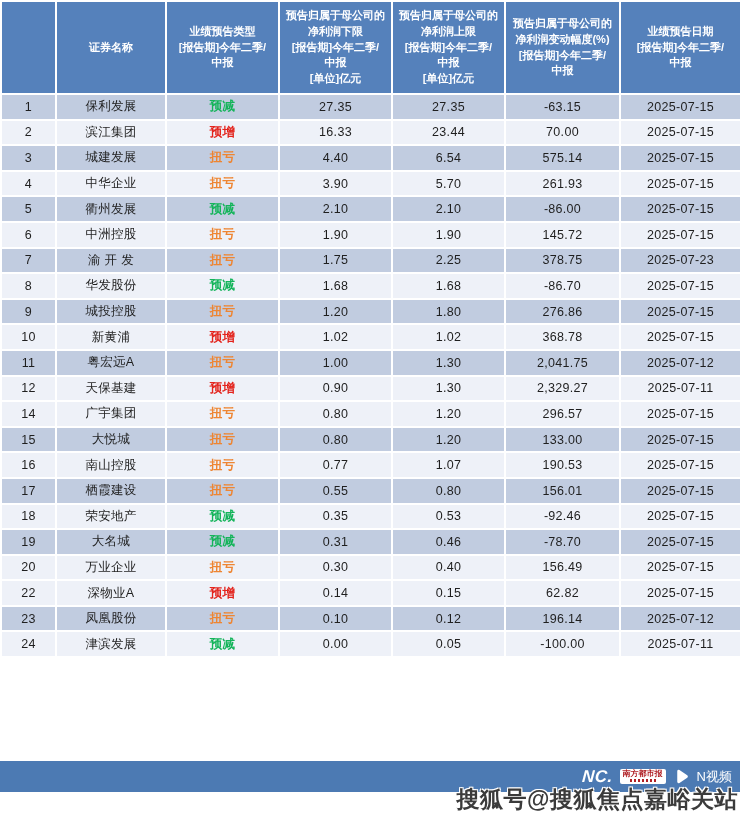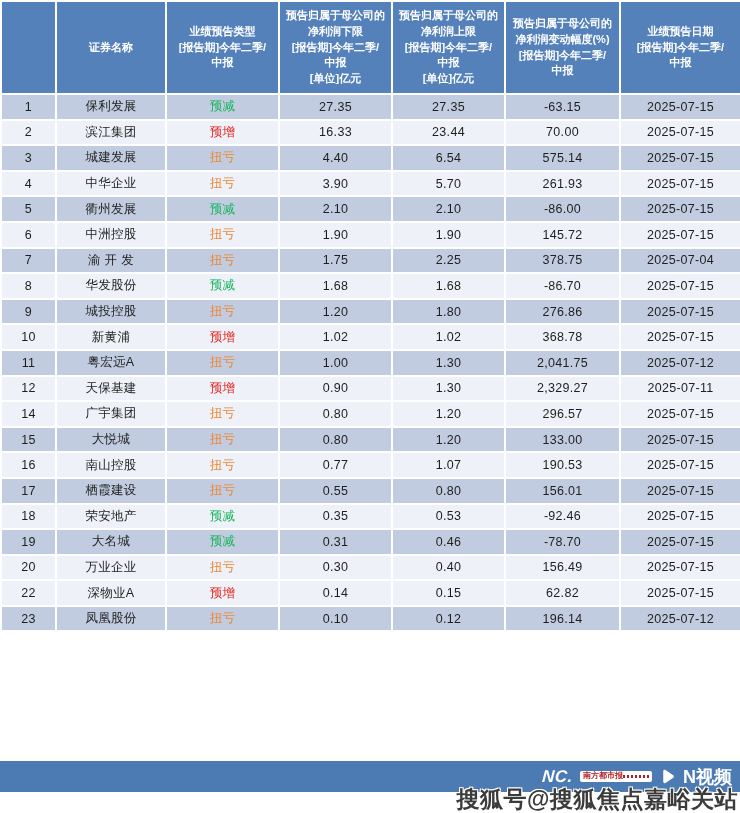"预减" td.type-cell { font-weight: normal -> bold }
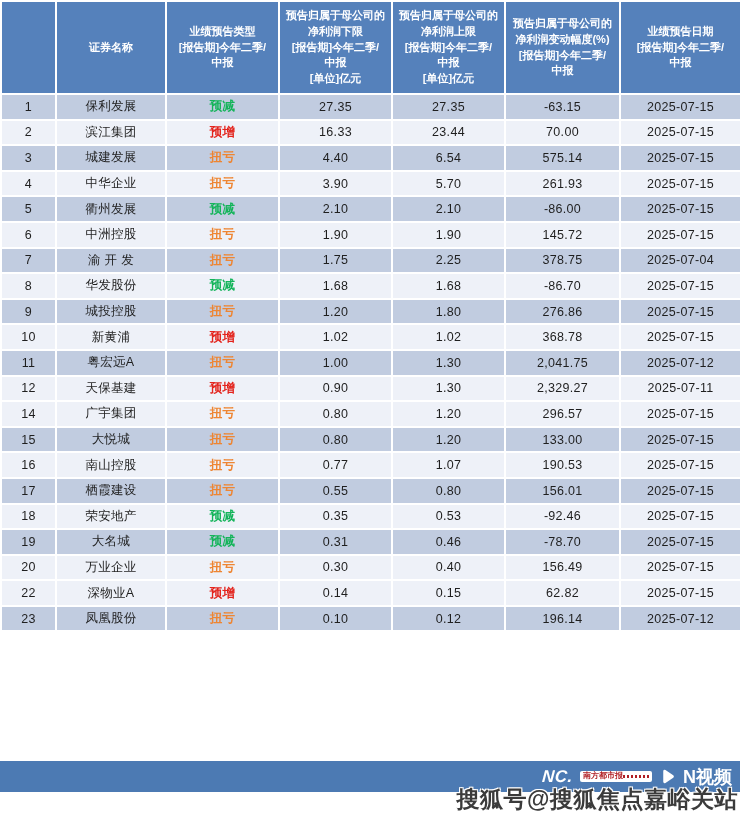"2025-07-04" td { text: 2025-07-04 -> 2025-07-23 }
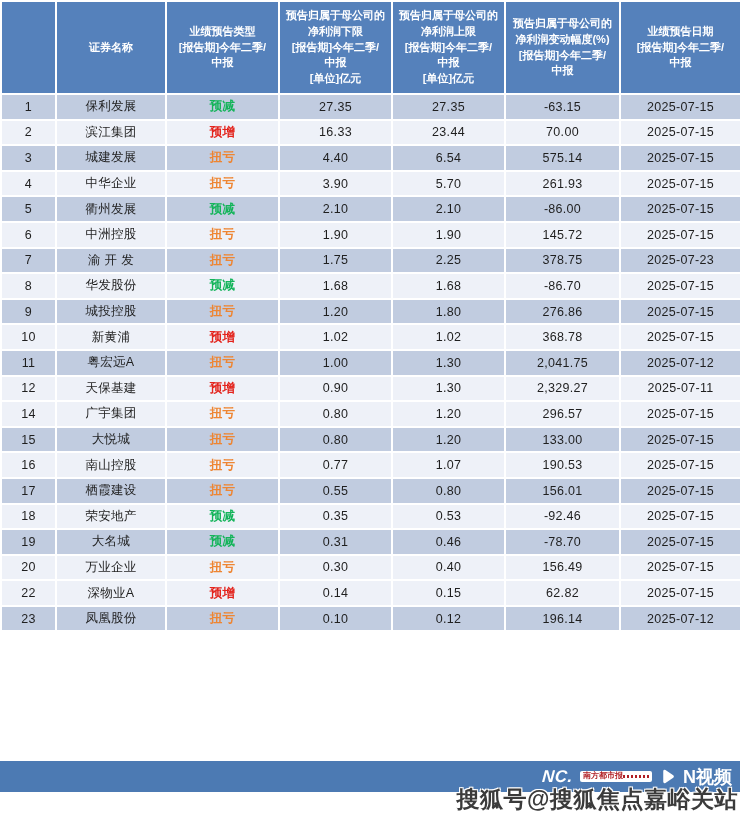"24" tr.even { html: none -> <tr> <td>24</td> <td>津滨发展</td> <td>预减</td> <td>0.00</td> <td>0.05</td> <td>-100.00</td> <td>2025-07-11</td> </tr> }
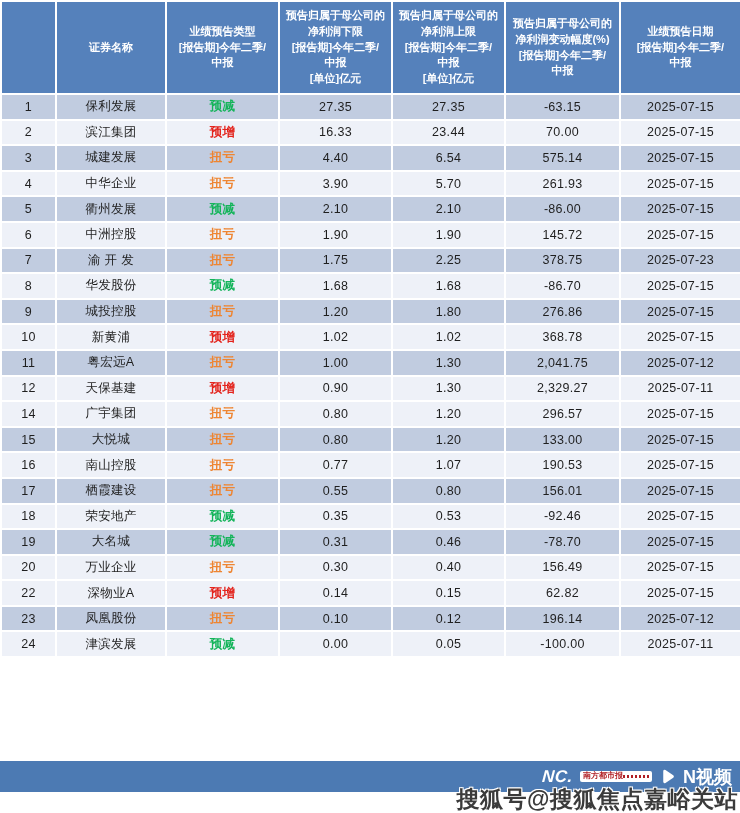"南方都市报" .paper-badge { flex-direction: row -> column }
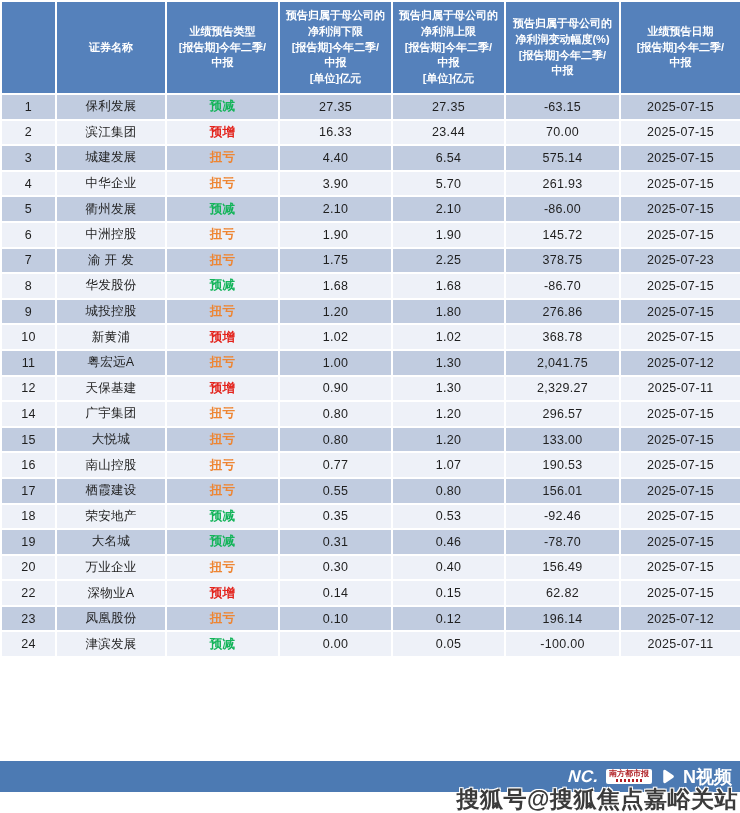"N视频" .n-video-label { font-size: 18px -> 13px; font-weight: bold -> normal }
